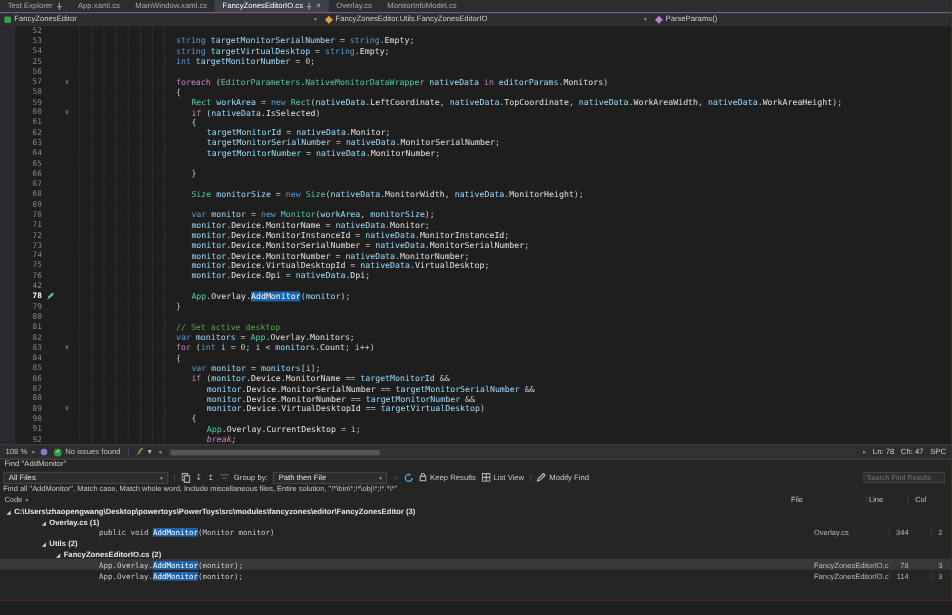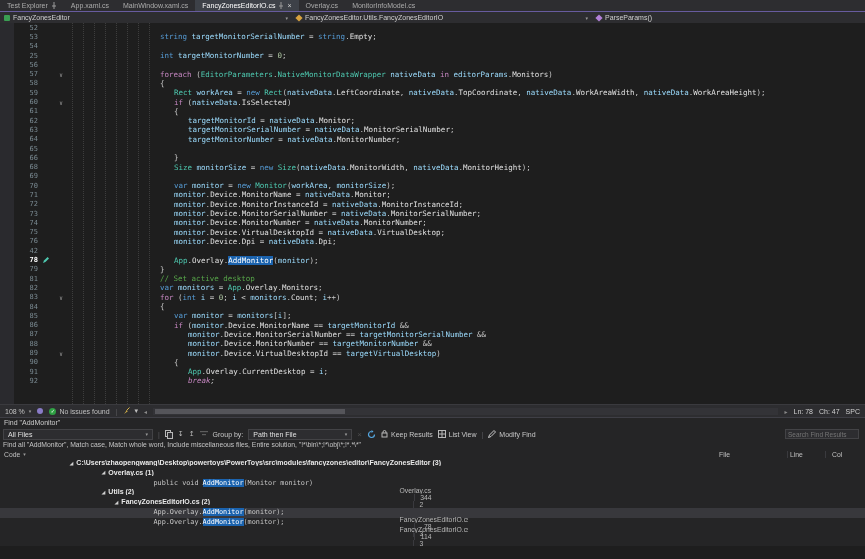"string targetVirtualDesktop =" span.ct { html: none -> <span><span>string </span><span>targetVirtualDesktop</span><span> = </span><span>string</span><span>.</span><span>Empty</span><span>;</span></span> }
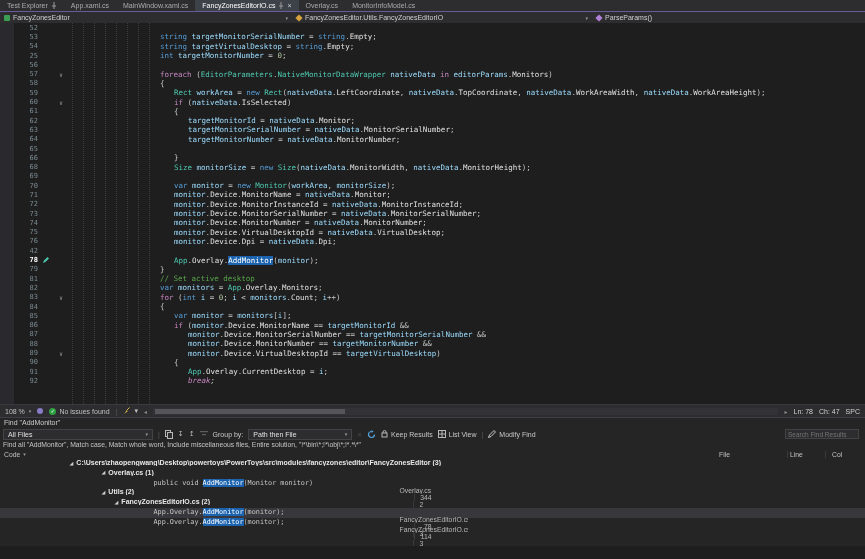"67" div.cline { html: none -> <div><span>67</span><span></span><span></span><span></span></div> }
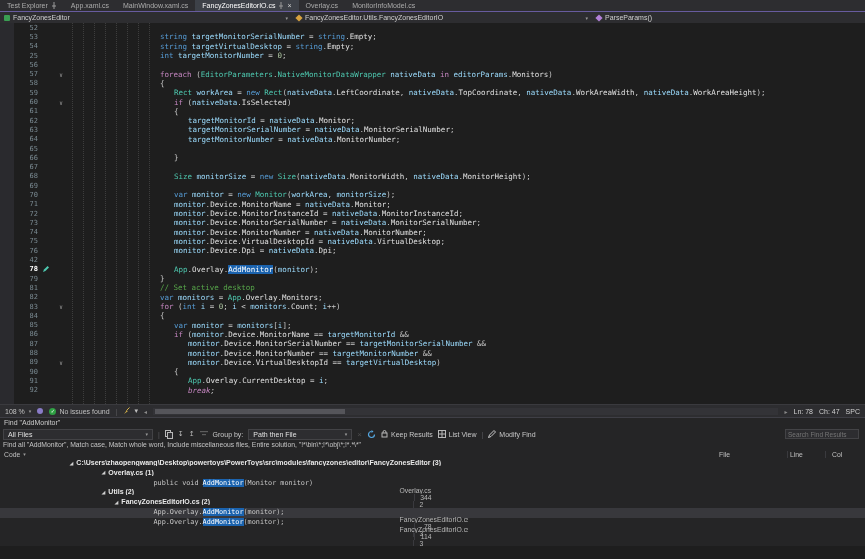"80" div.cline { html: none -> <div><span>80</span><span></span><span></span><span></span></div> }
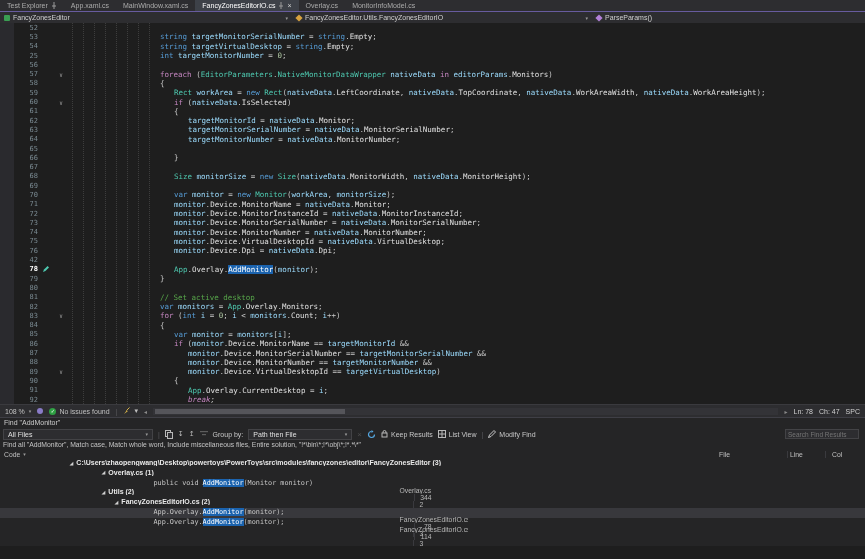"public void AddMonitor(Monitor monitor)" .rrow { align-items: center -> flex-end; flex-direction: column -> none }
